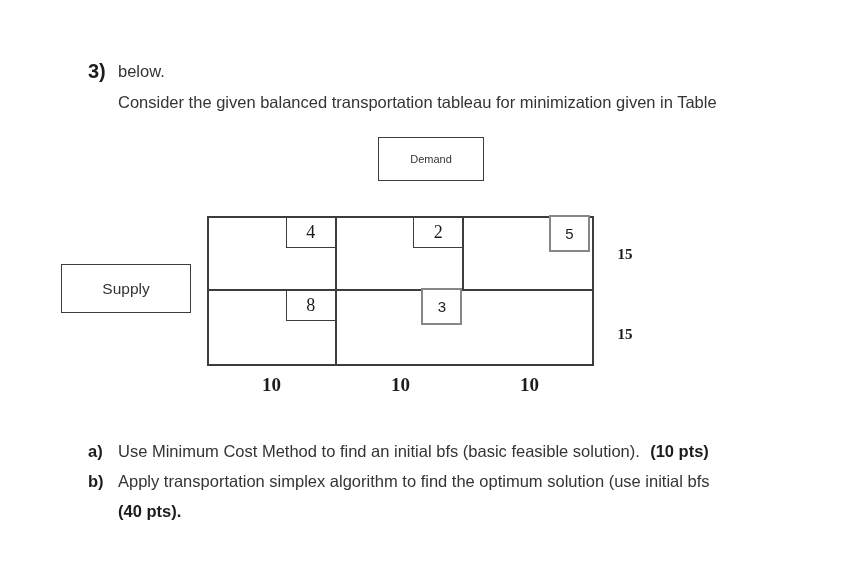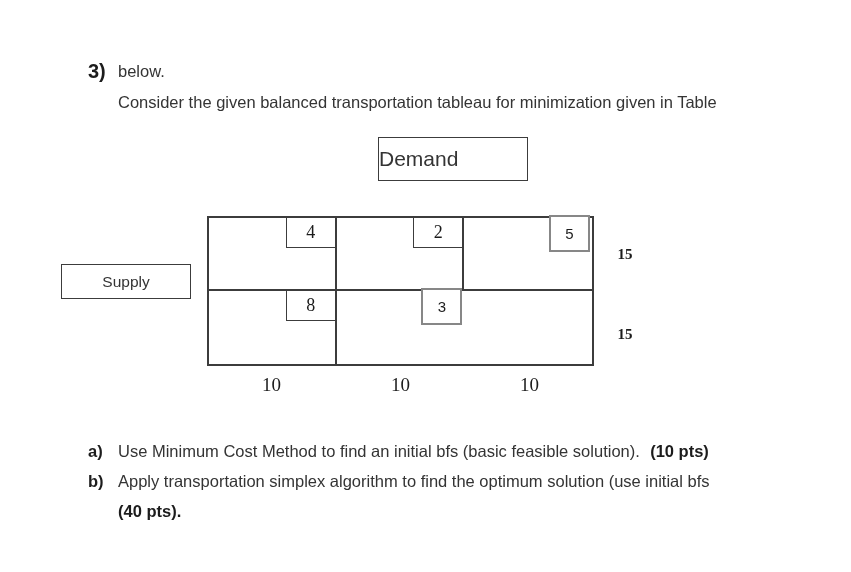"Demand" .demand-box { font-size: 21px -> 11px; justify-content: none -> center; width: 150px -> 106px }
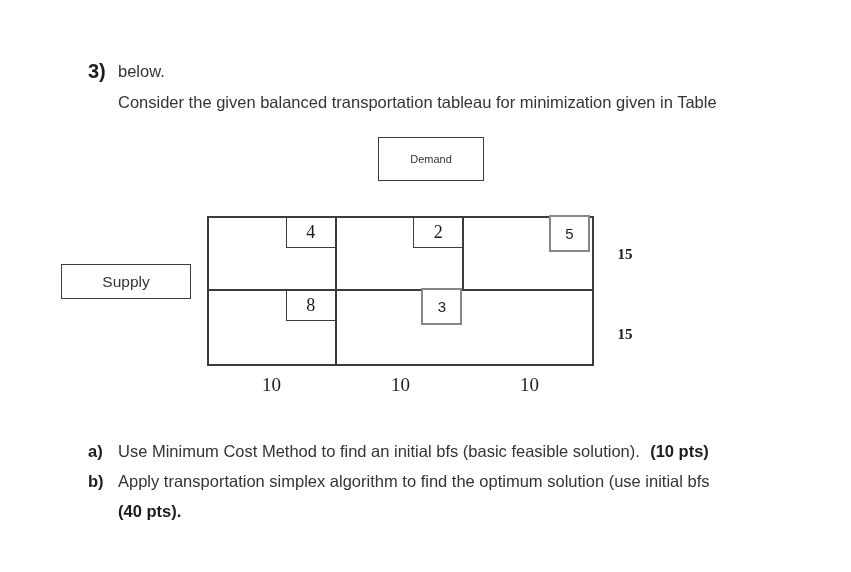"Supply" .supply-box { height: 35px -> 49px }
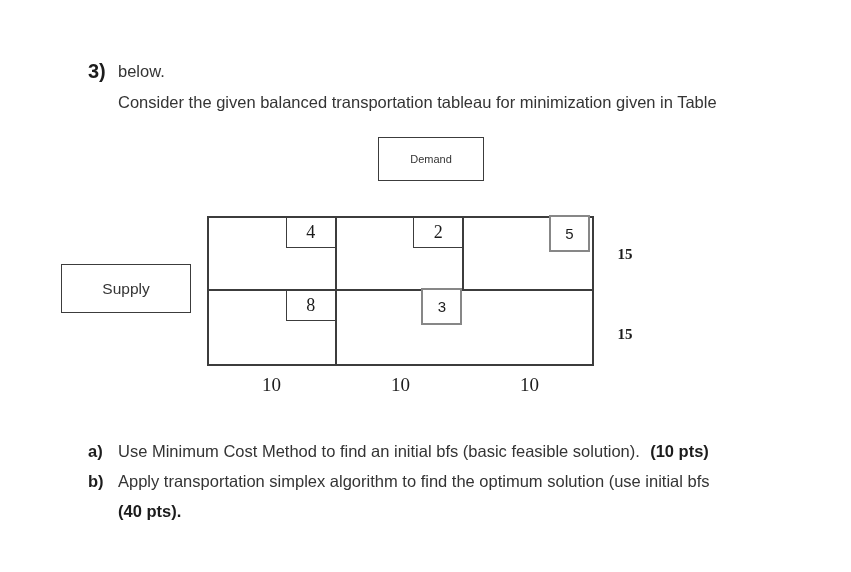"10" .demand-val { font-weight: 400 -> 700 }
